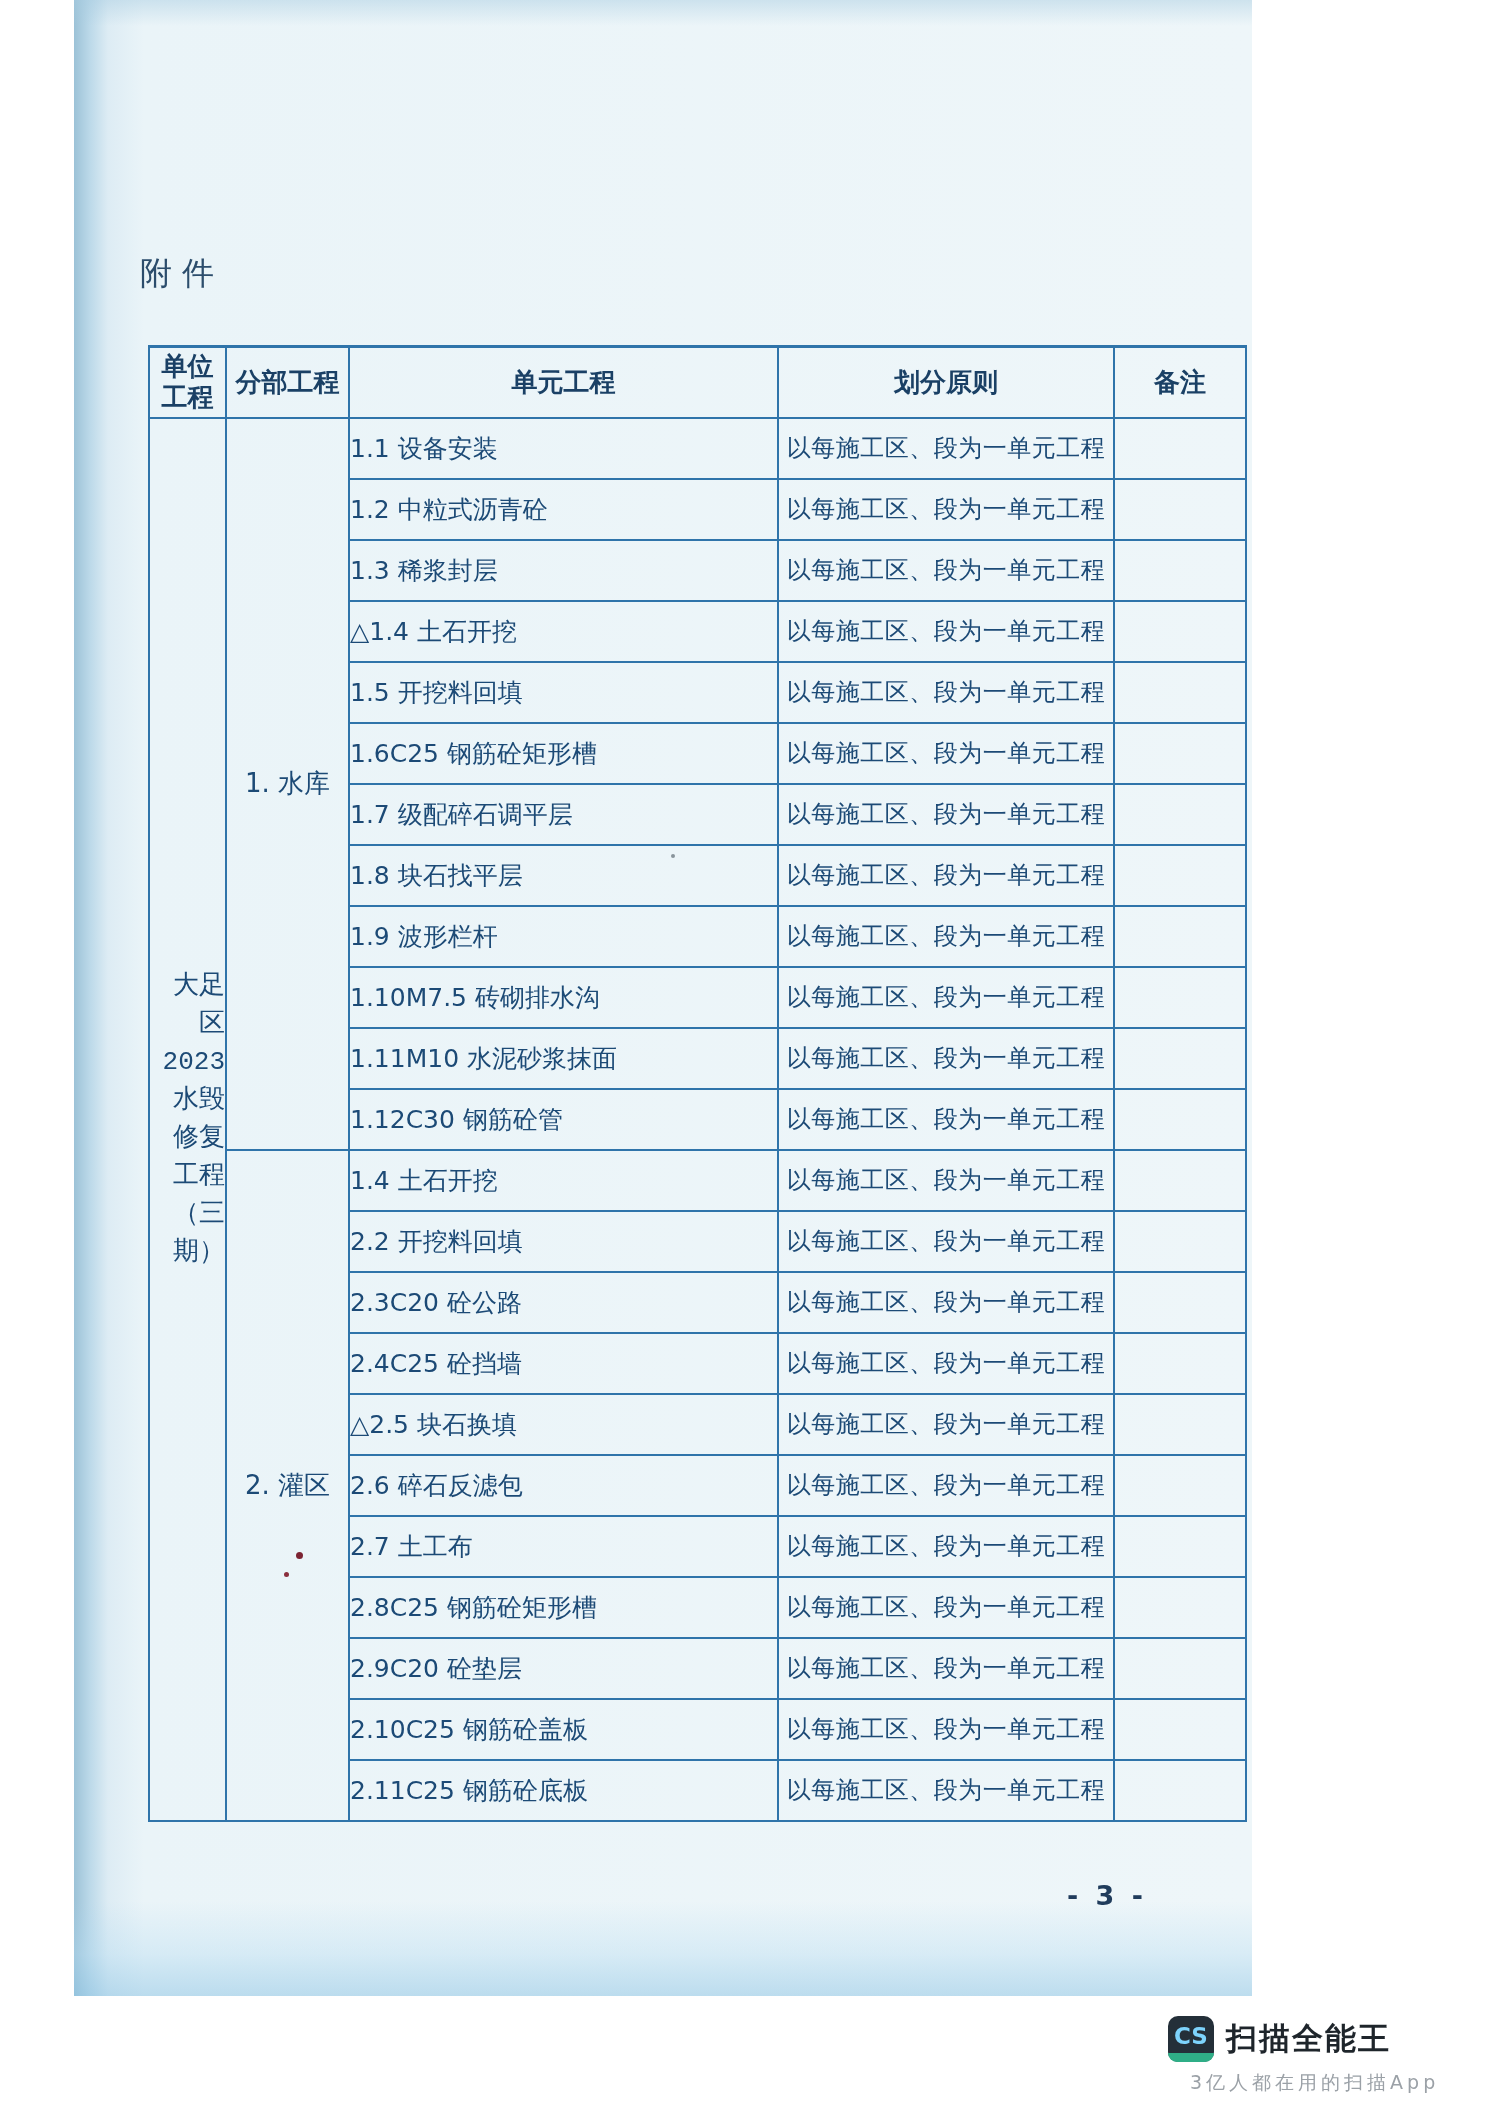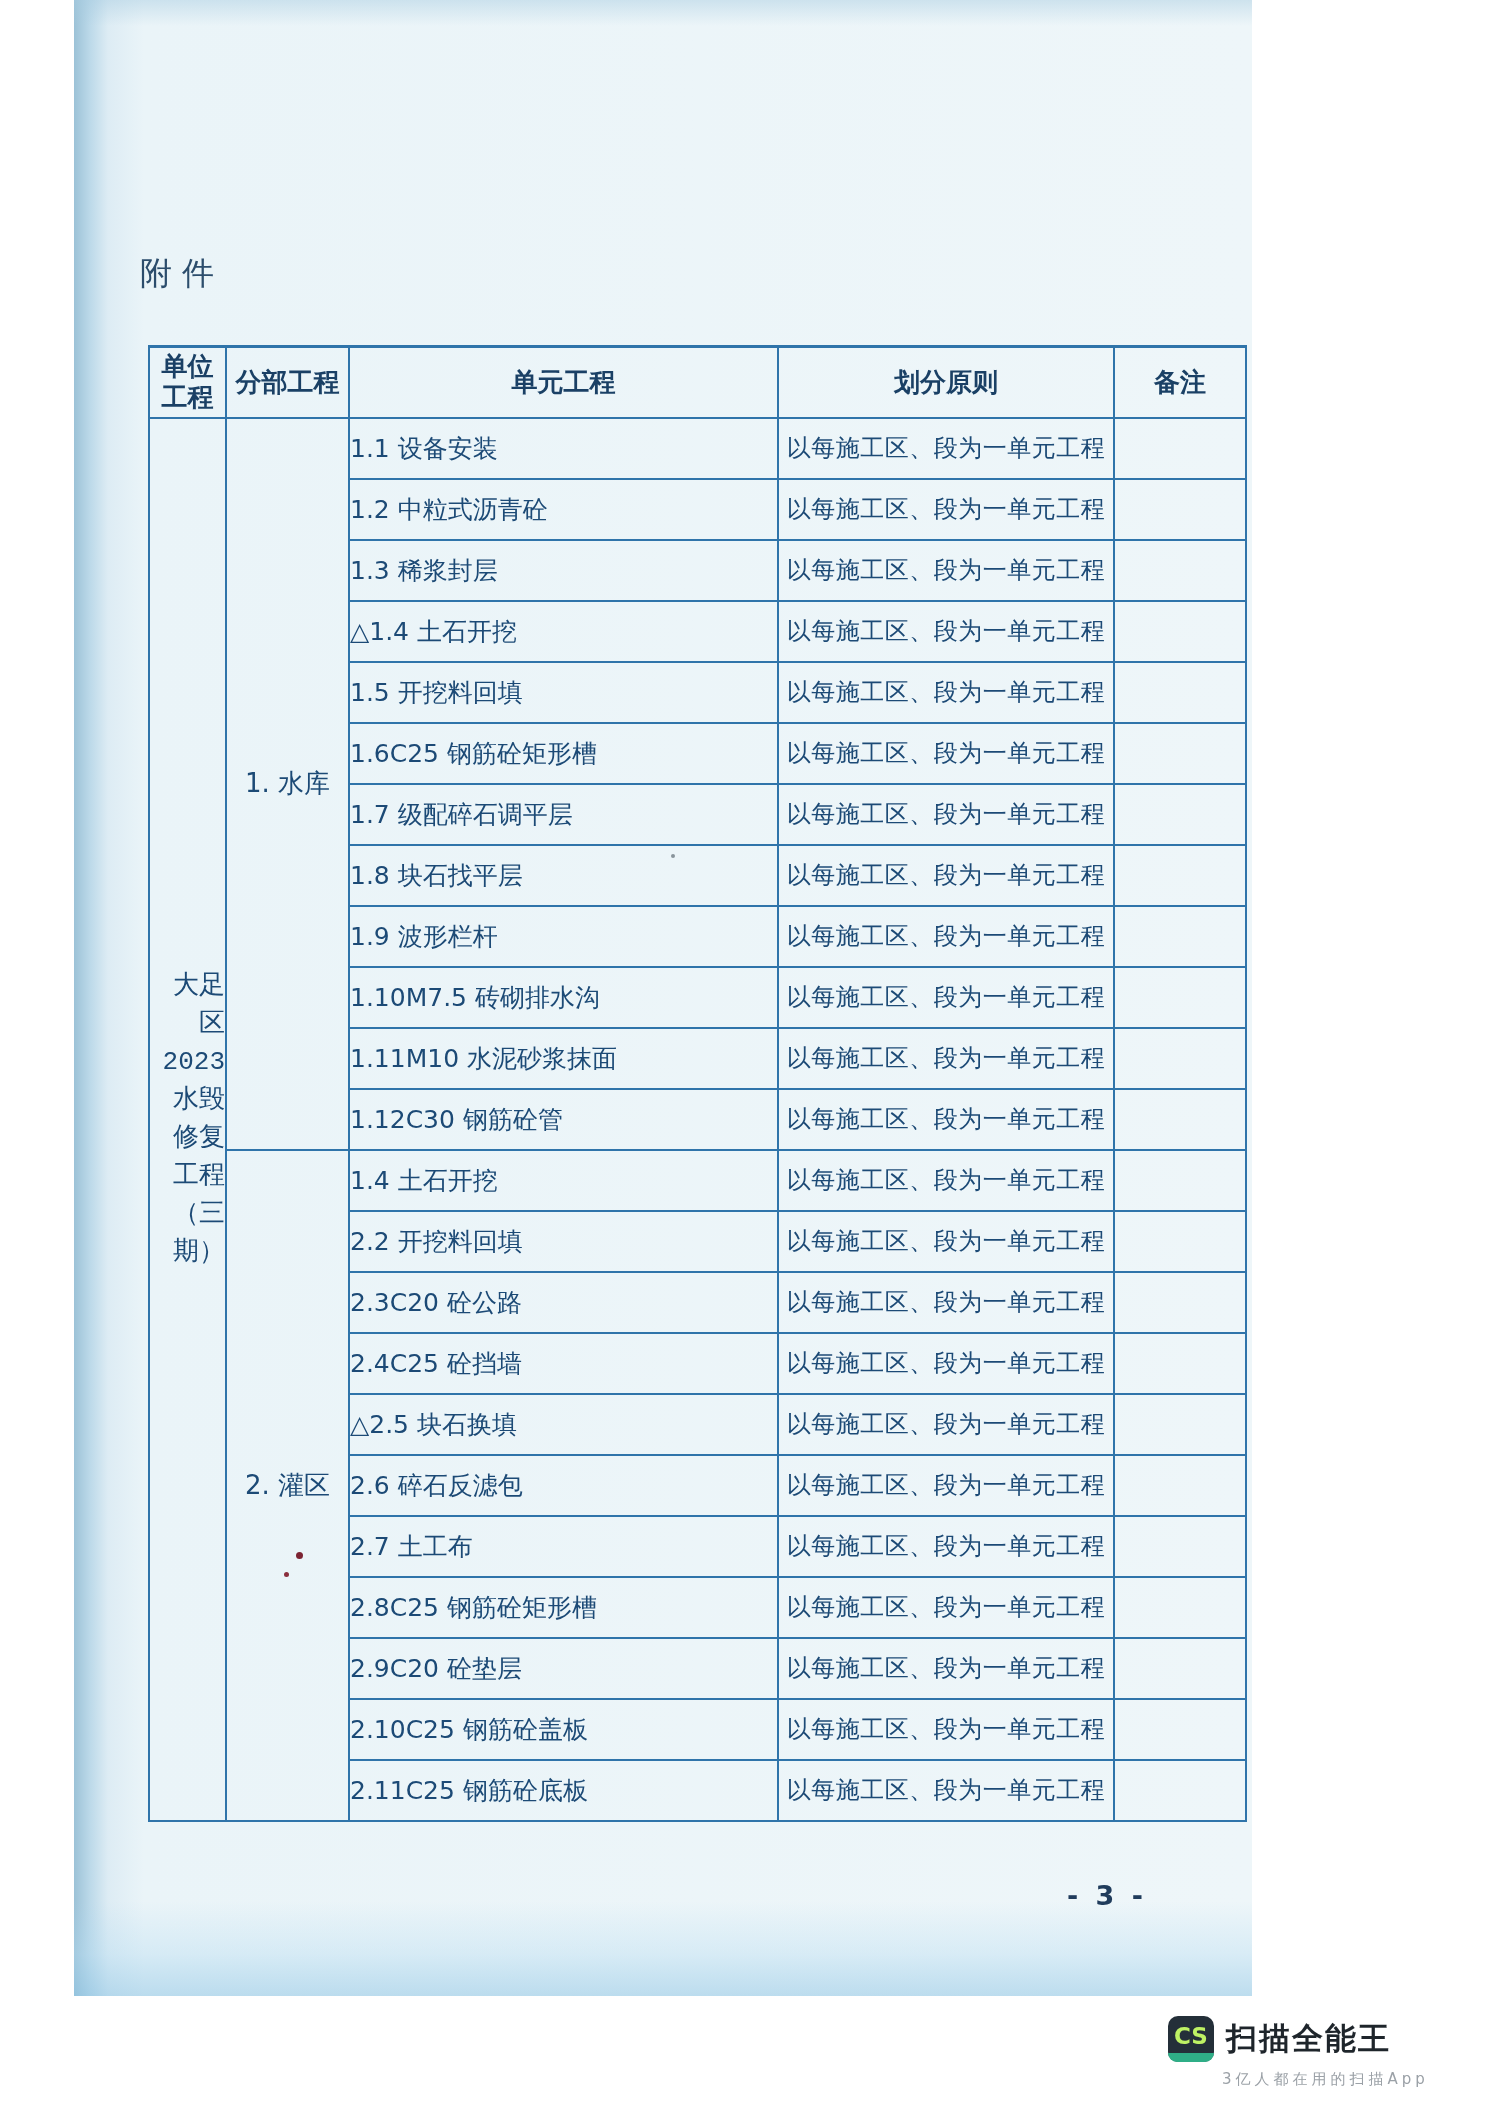"CS" .wm-logo { color: #bef264 -> #7dd3fc }
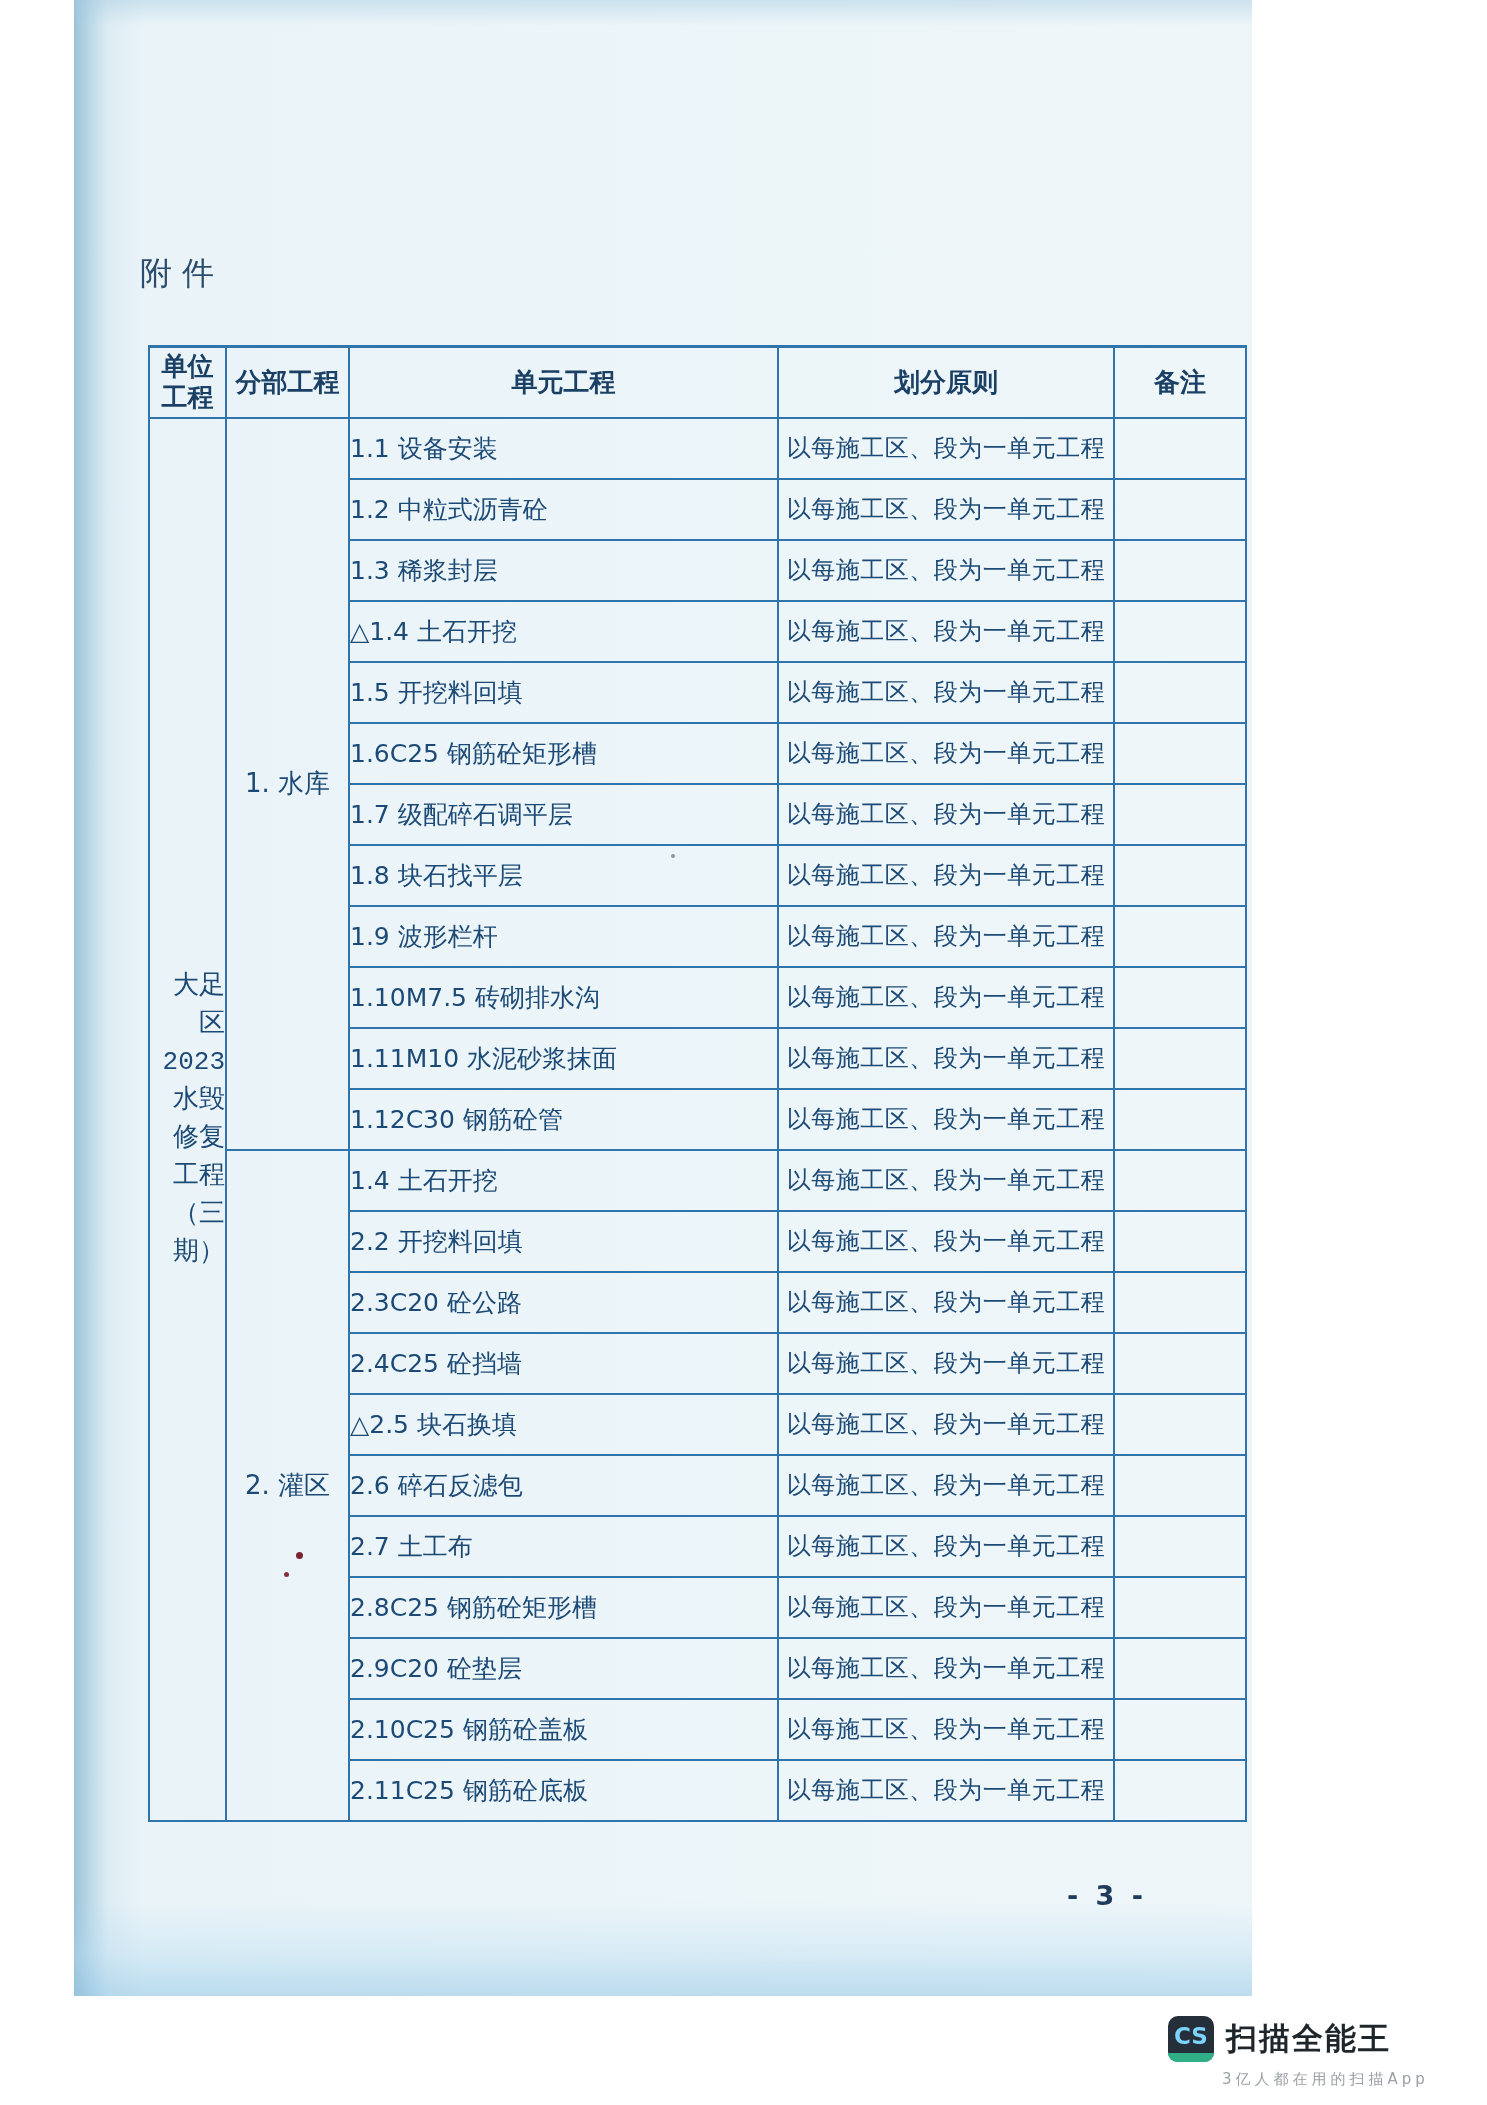"3亿人都在用的扫描App" .wm-tagline { font-size: 15px -> 19px; margin-left: 54px -> 22px }
